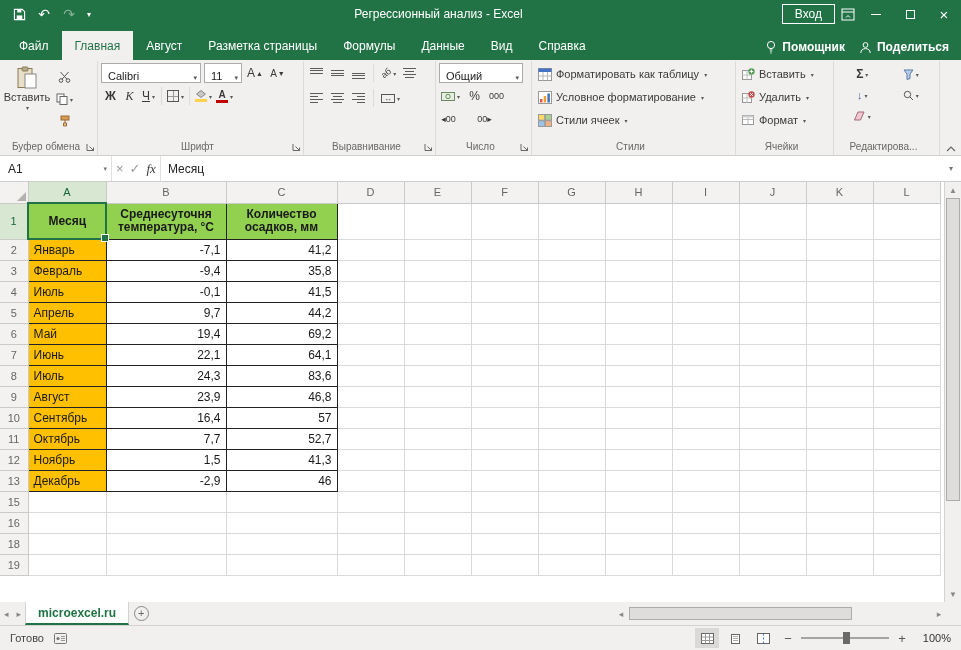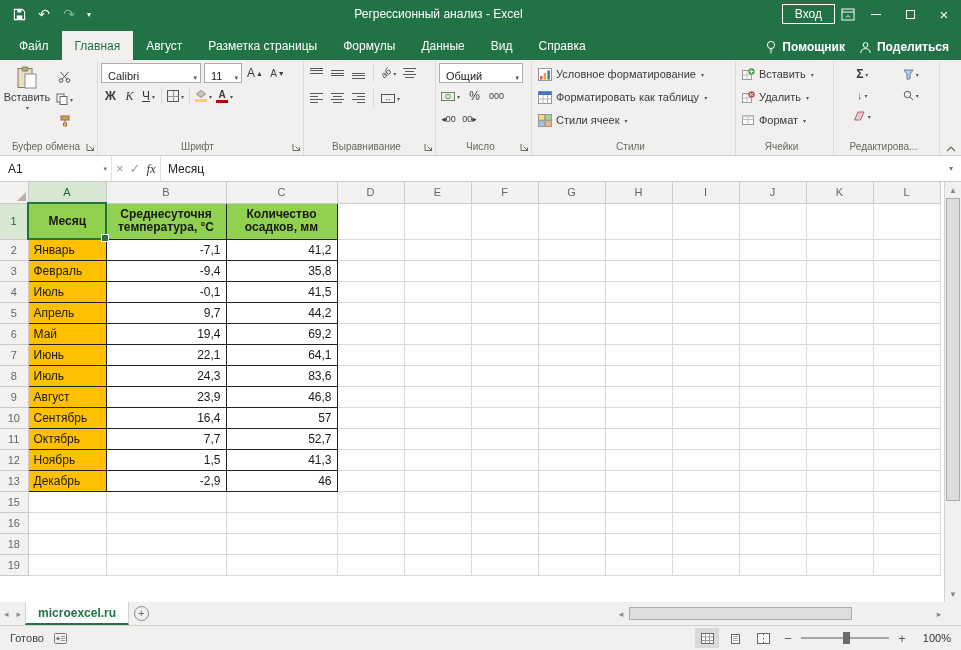"Условное форматирование" span.stbtn { order: before "Форматировать как таблицу" -> after "Форматировать как таблицу" }
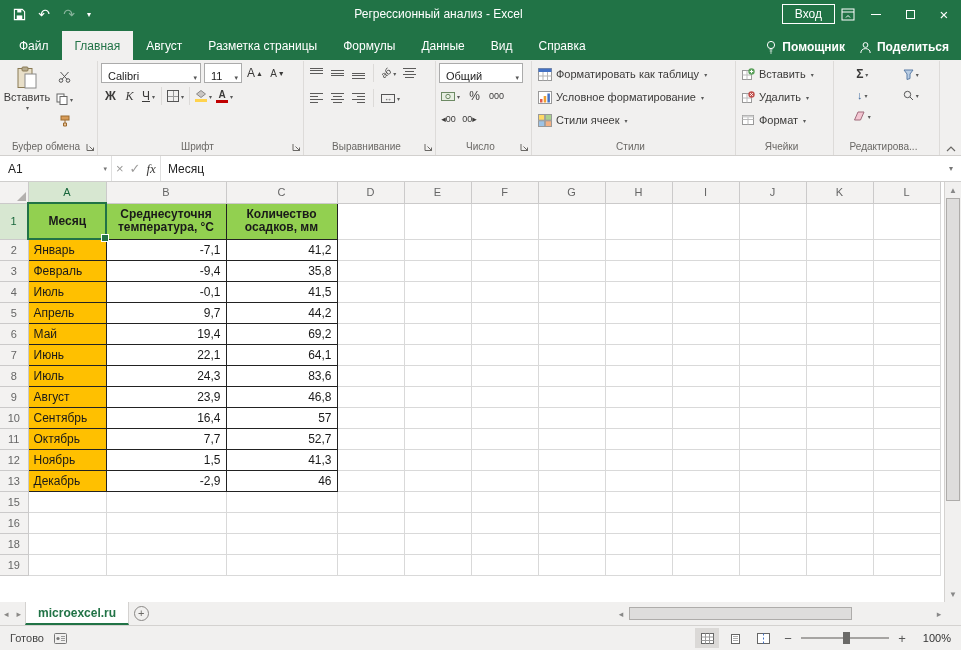"◂00" div.row { gap: 2px -> 17px }
